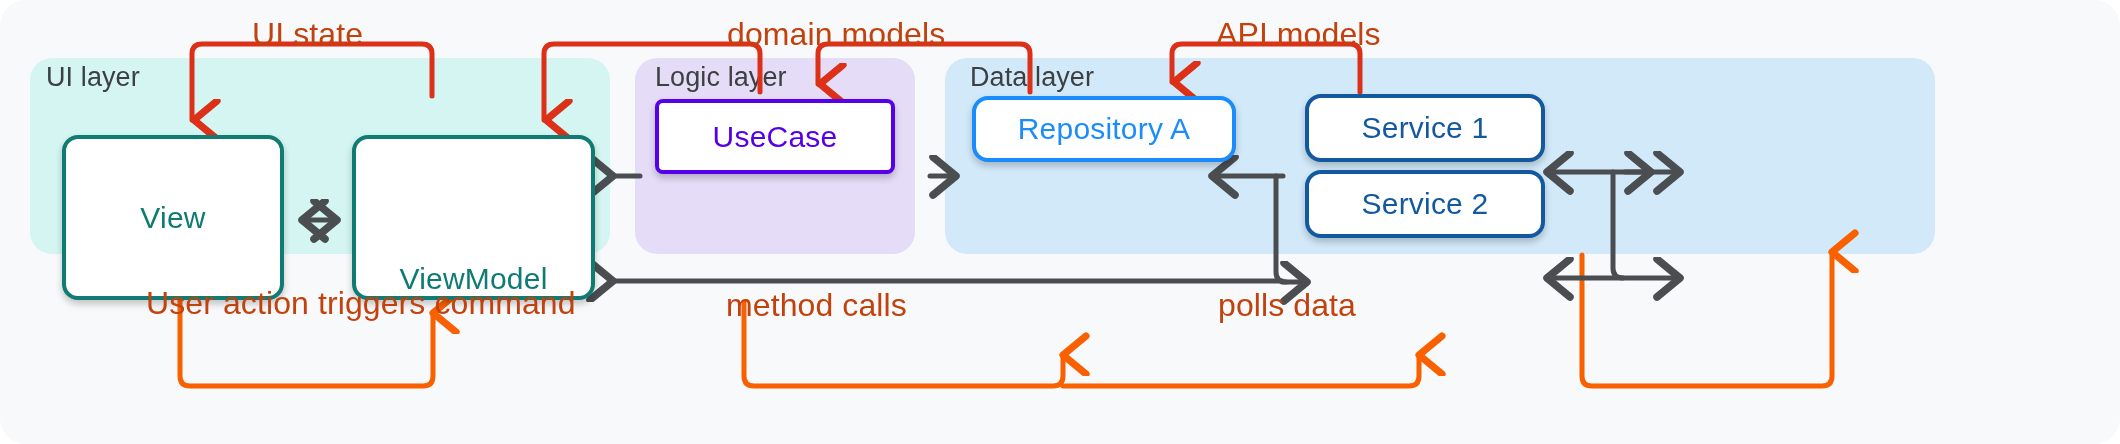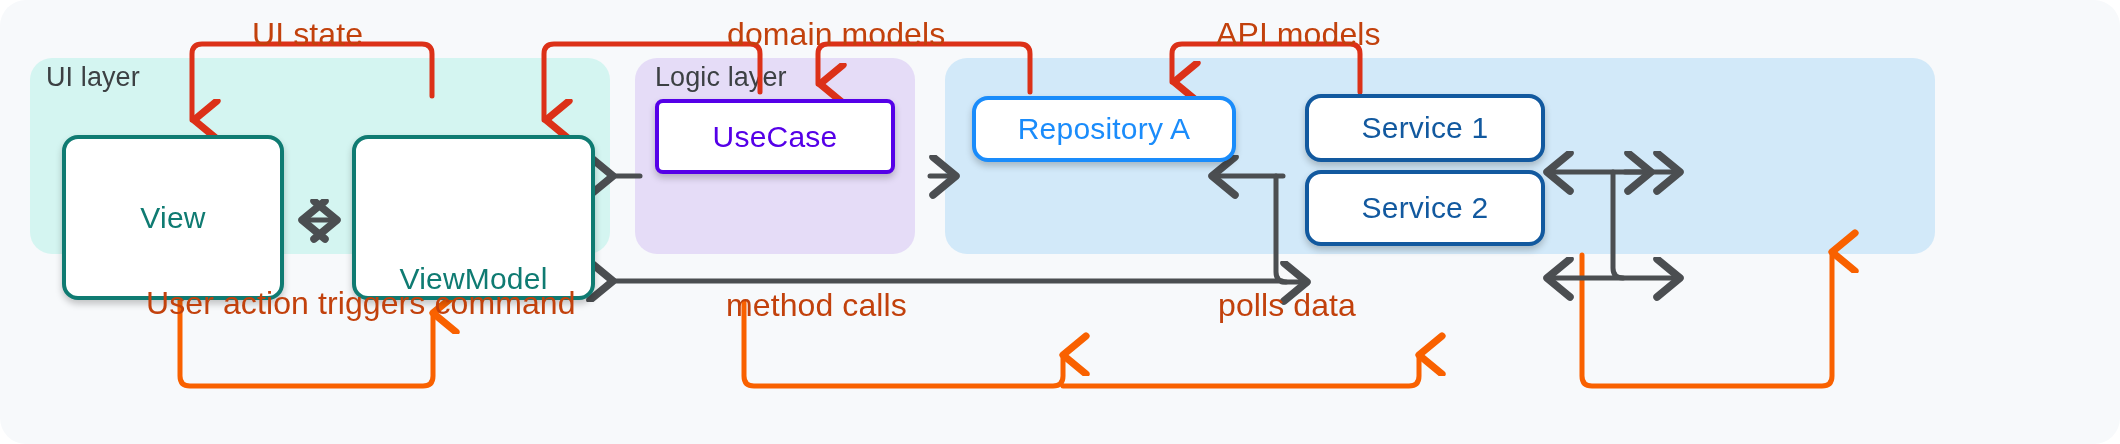"Data layer" div.layer-label { html: none -> <div>Data layer</div> }
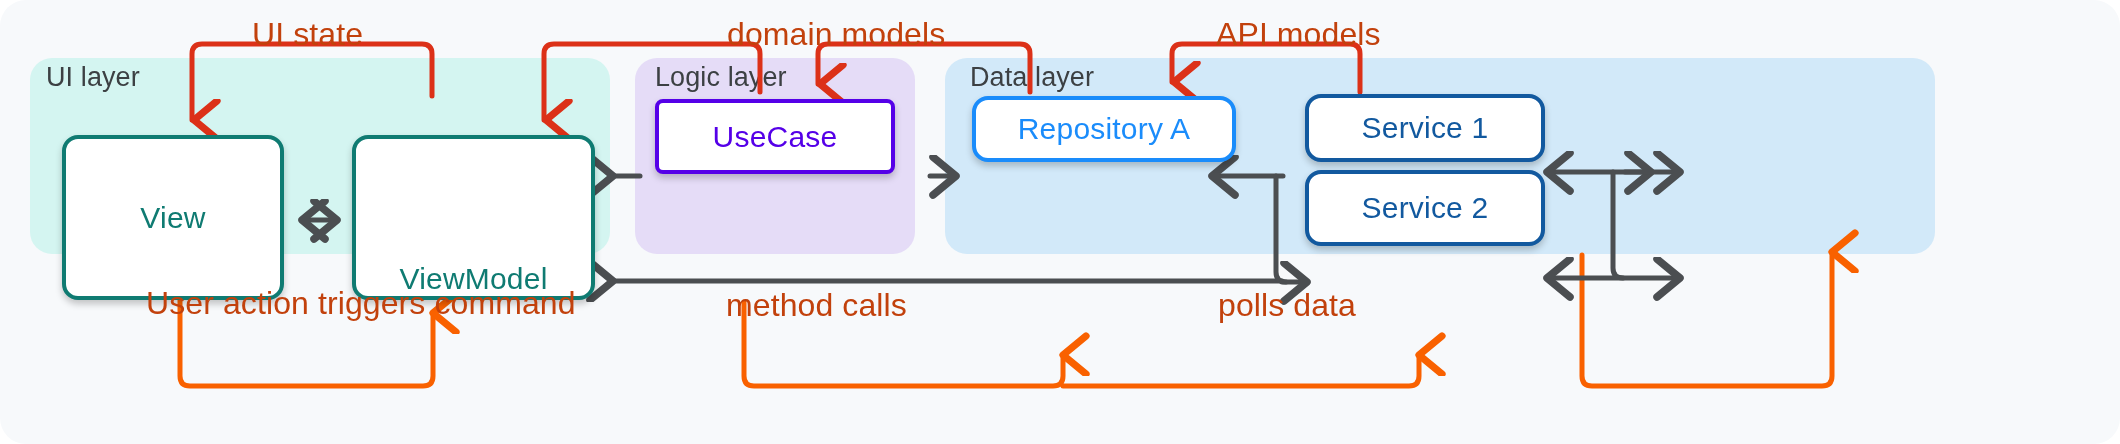"Service 2" #node-service-2 { height: 76px -> 68px }
